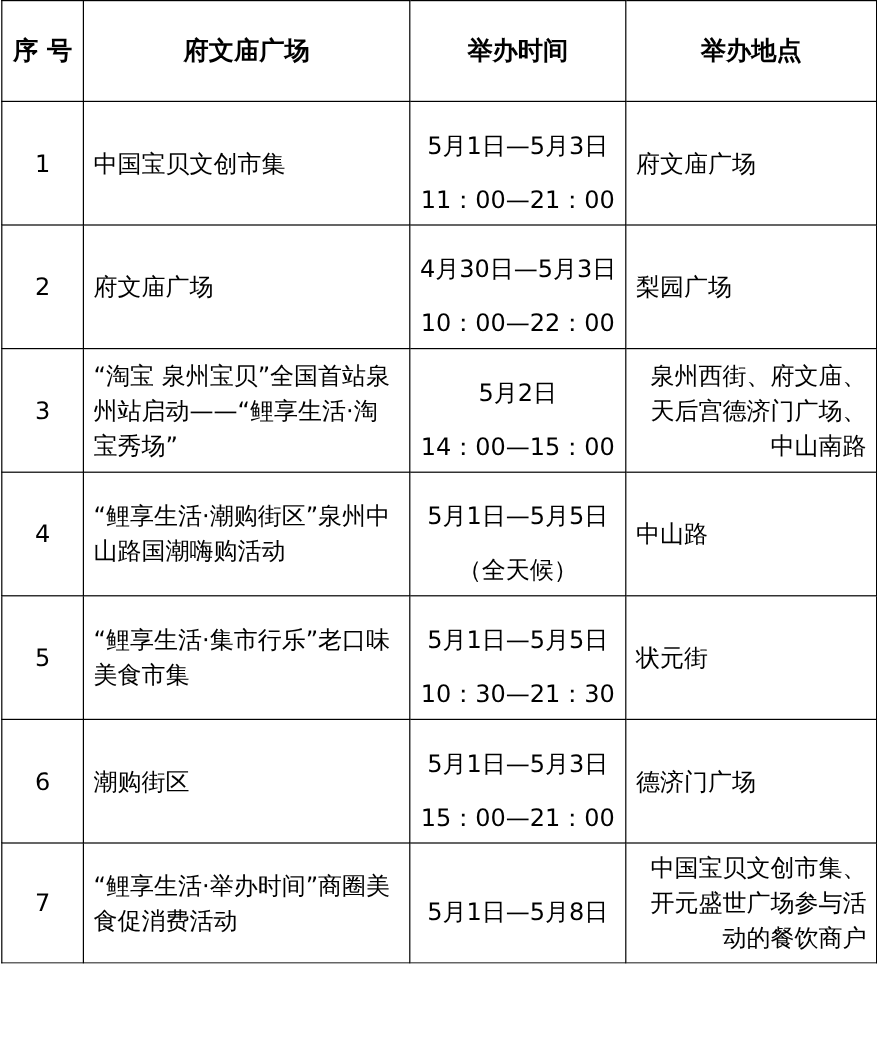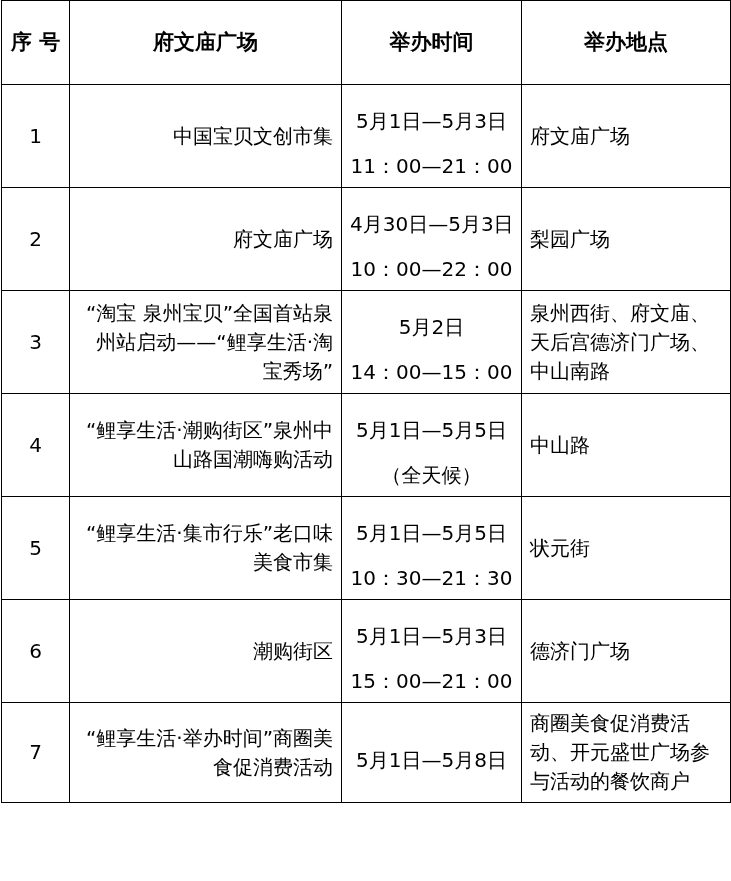"中国宝贝文创市集" td.name { text-align: right -> left }
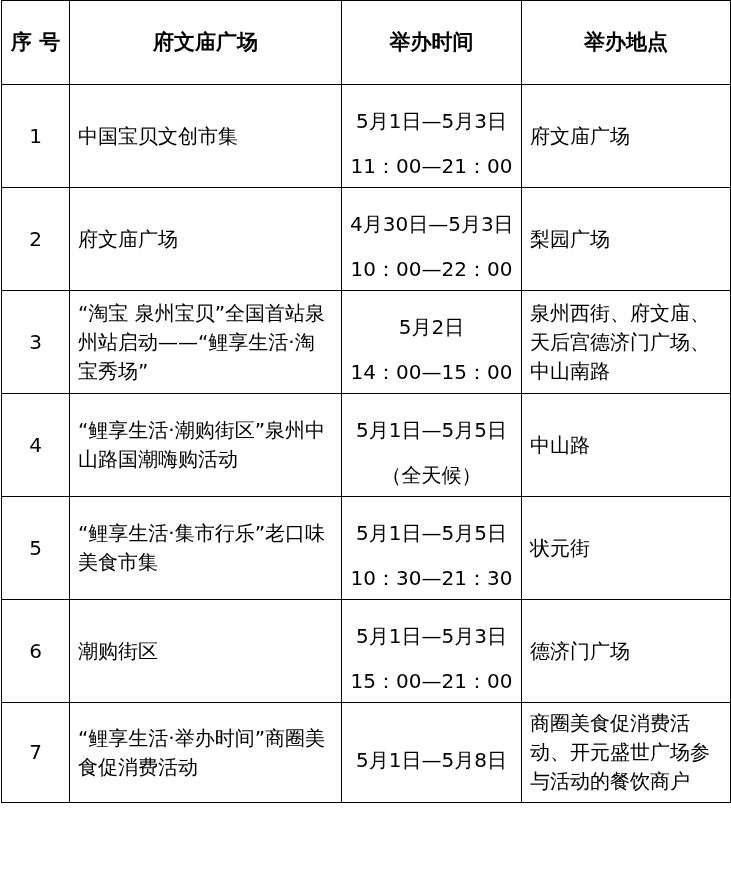"泉州西街、府文庙、天后宫德济门广场、中山南路" td.place { text-align: left -> right }
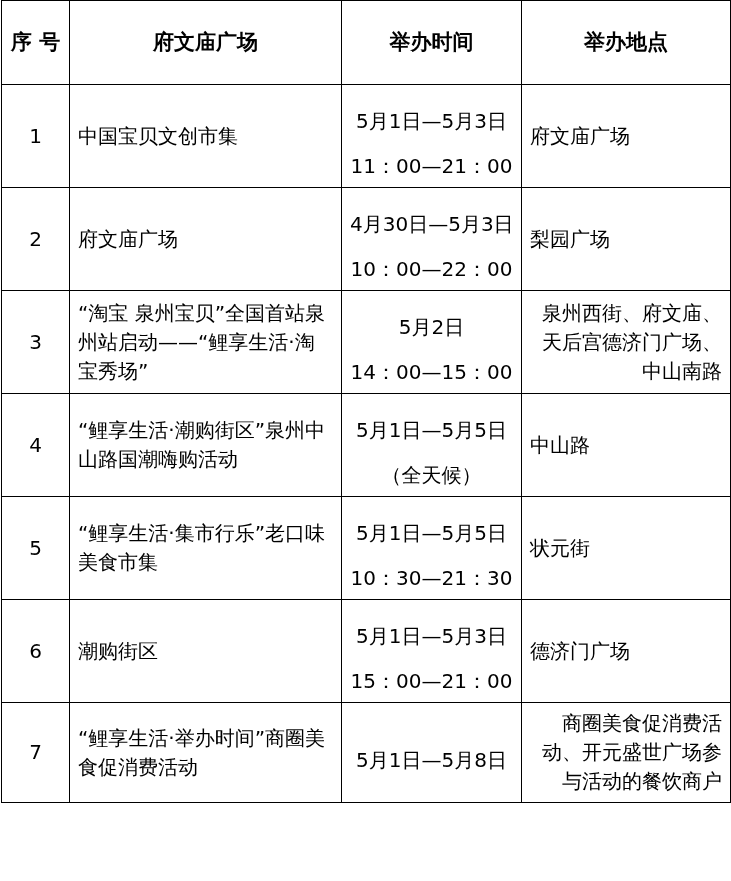"商圈美食促消费活动、开元盛世广场参与活动的餐饮商户" td.place { text: 商圈美食促消费活动 -> 中国宝贝文创市集 }
